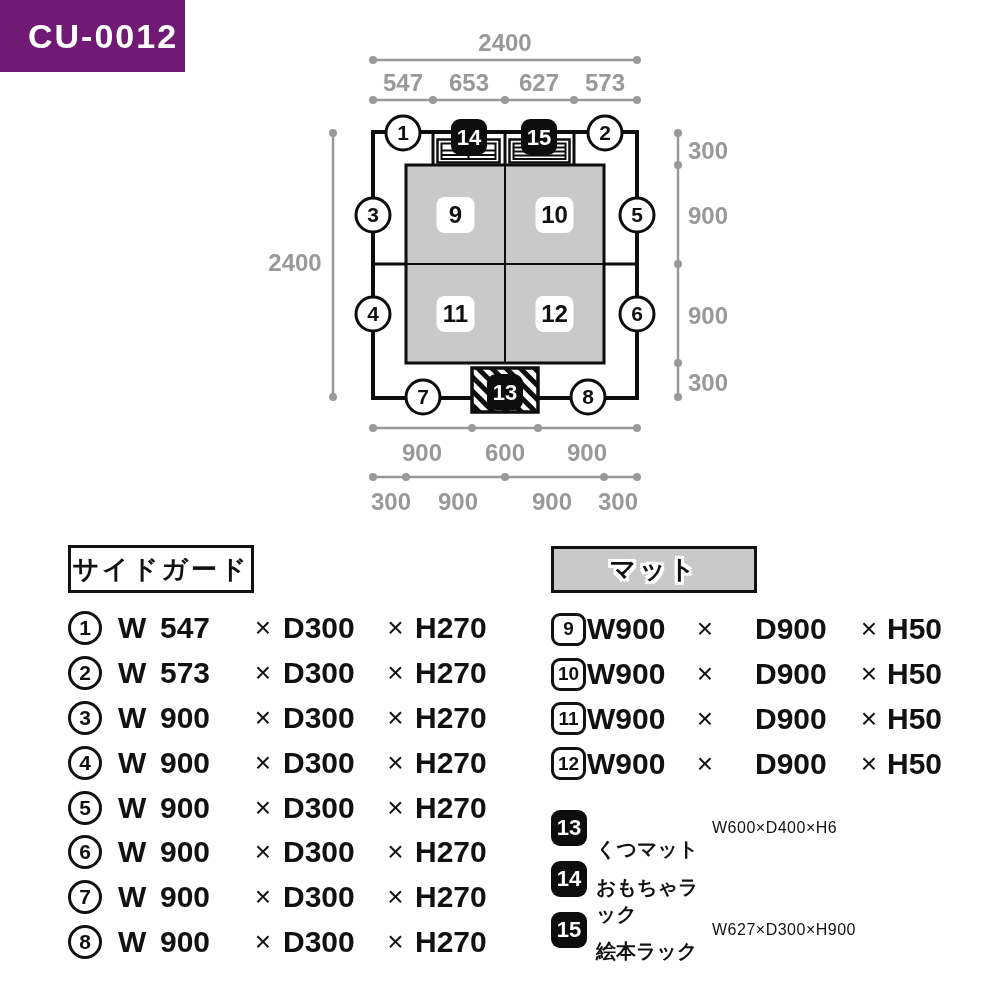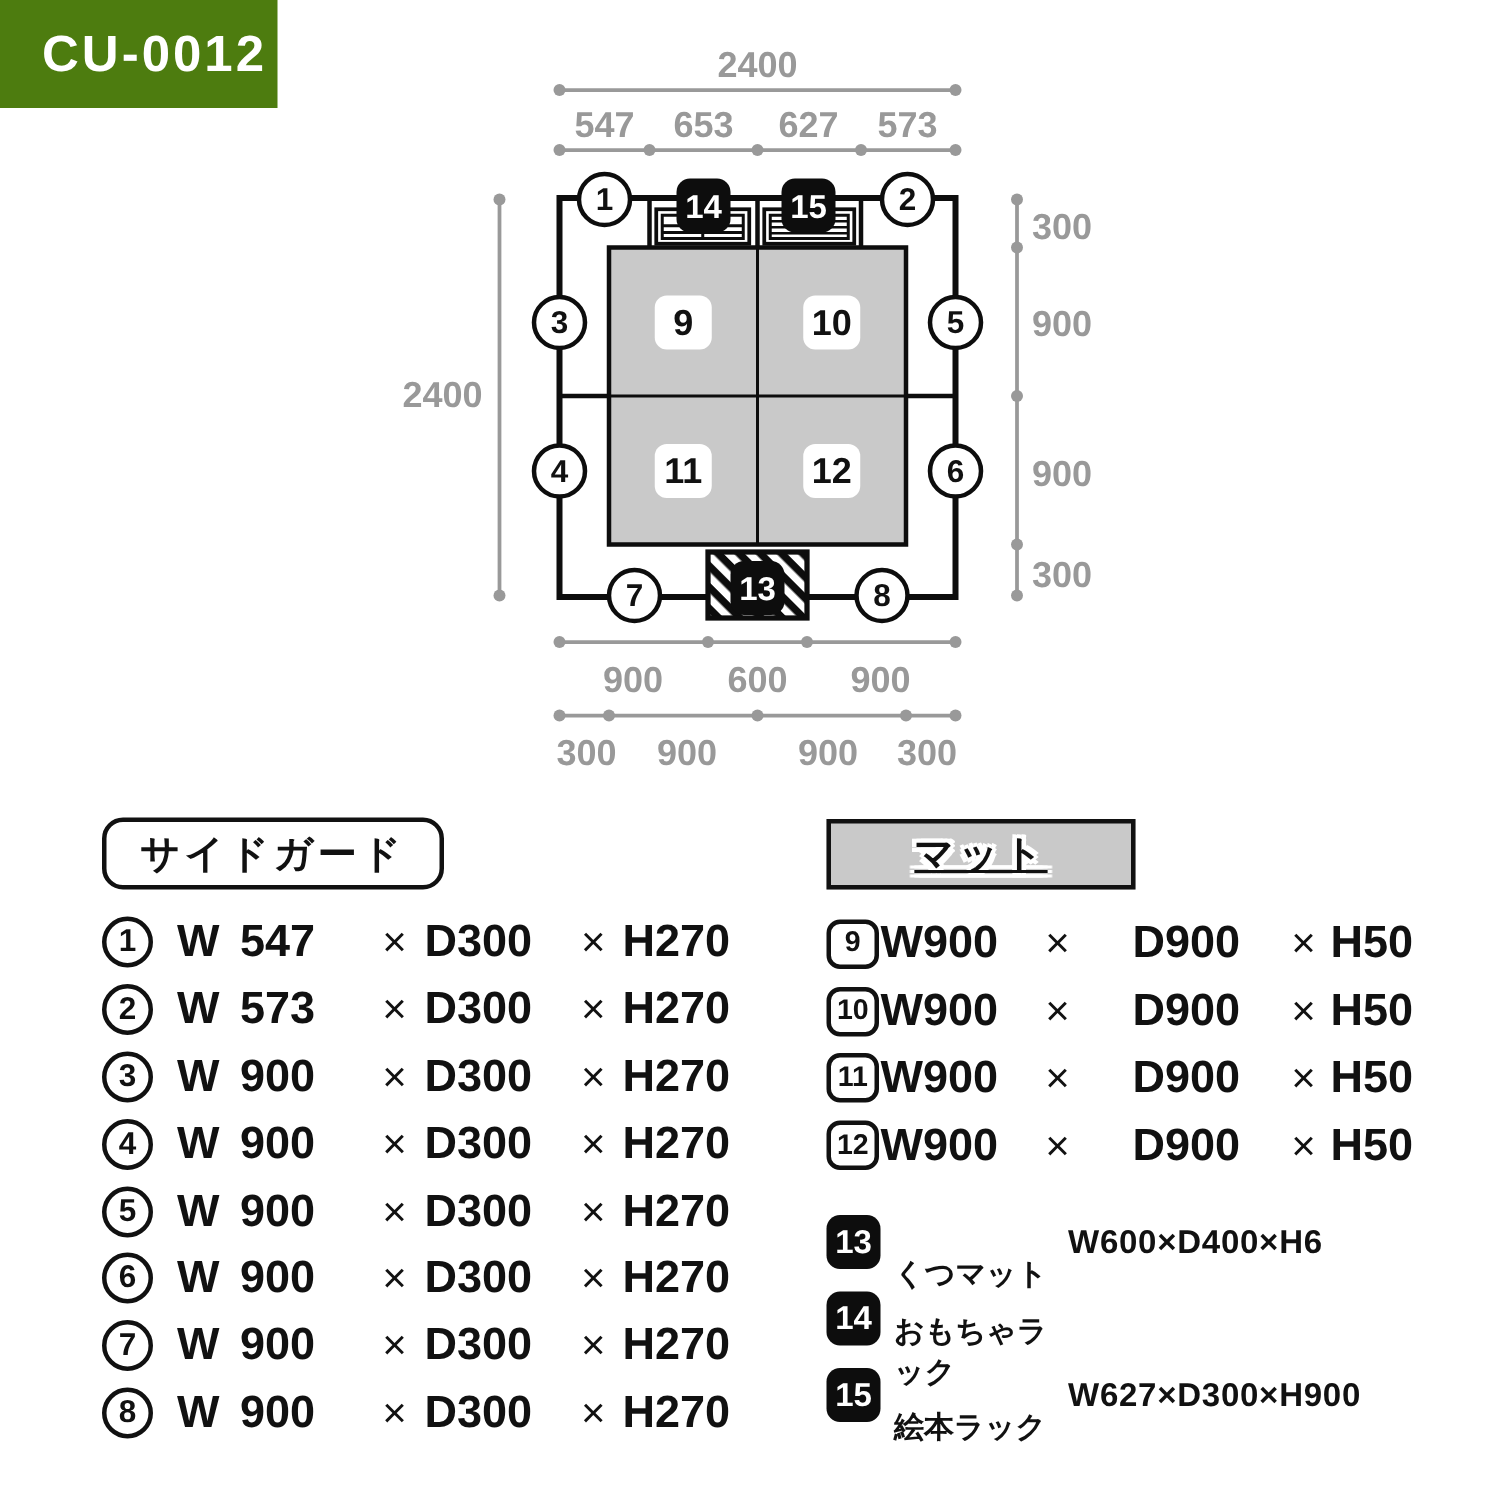"CU-0012" .model-badge { background: #4d7c0f -> #701a75 }
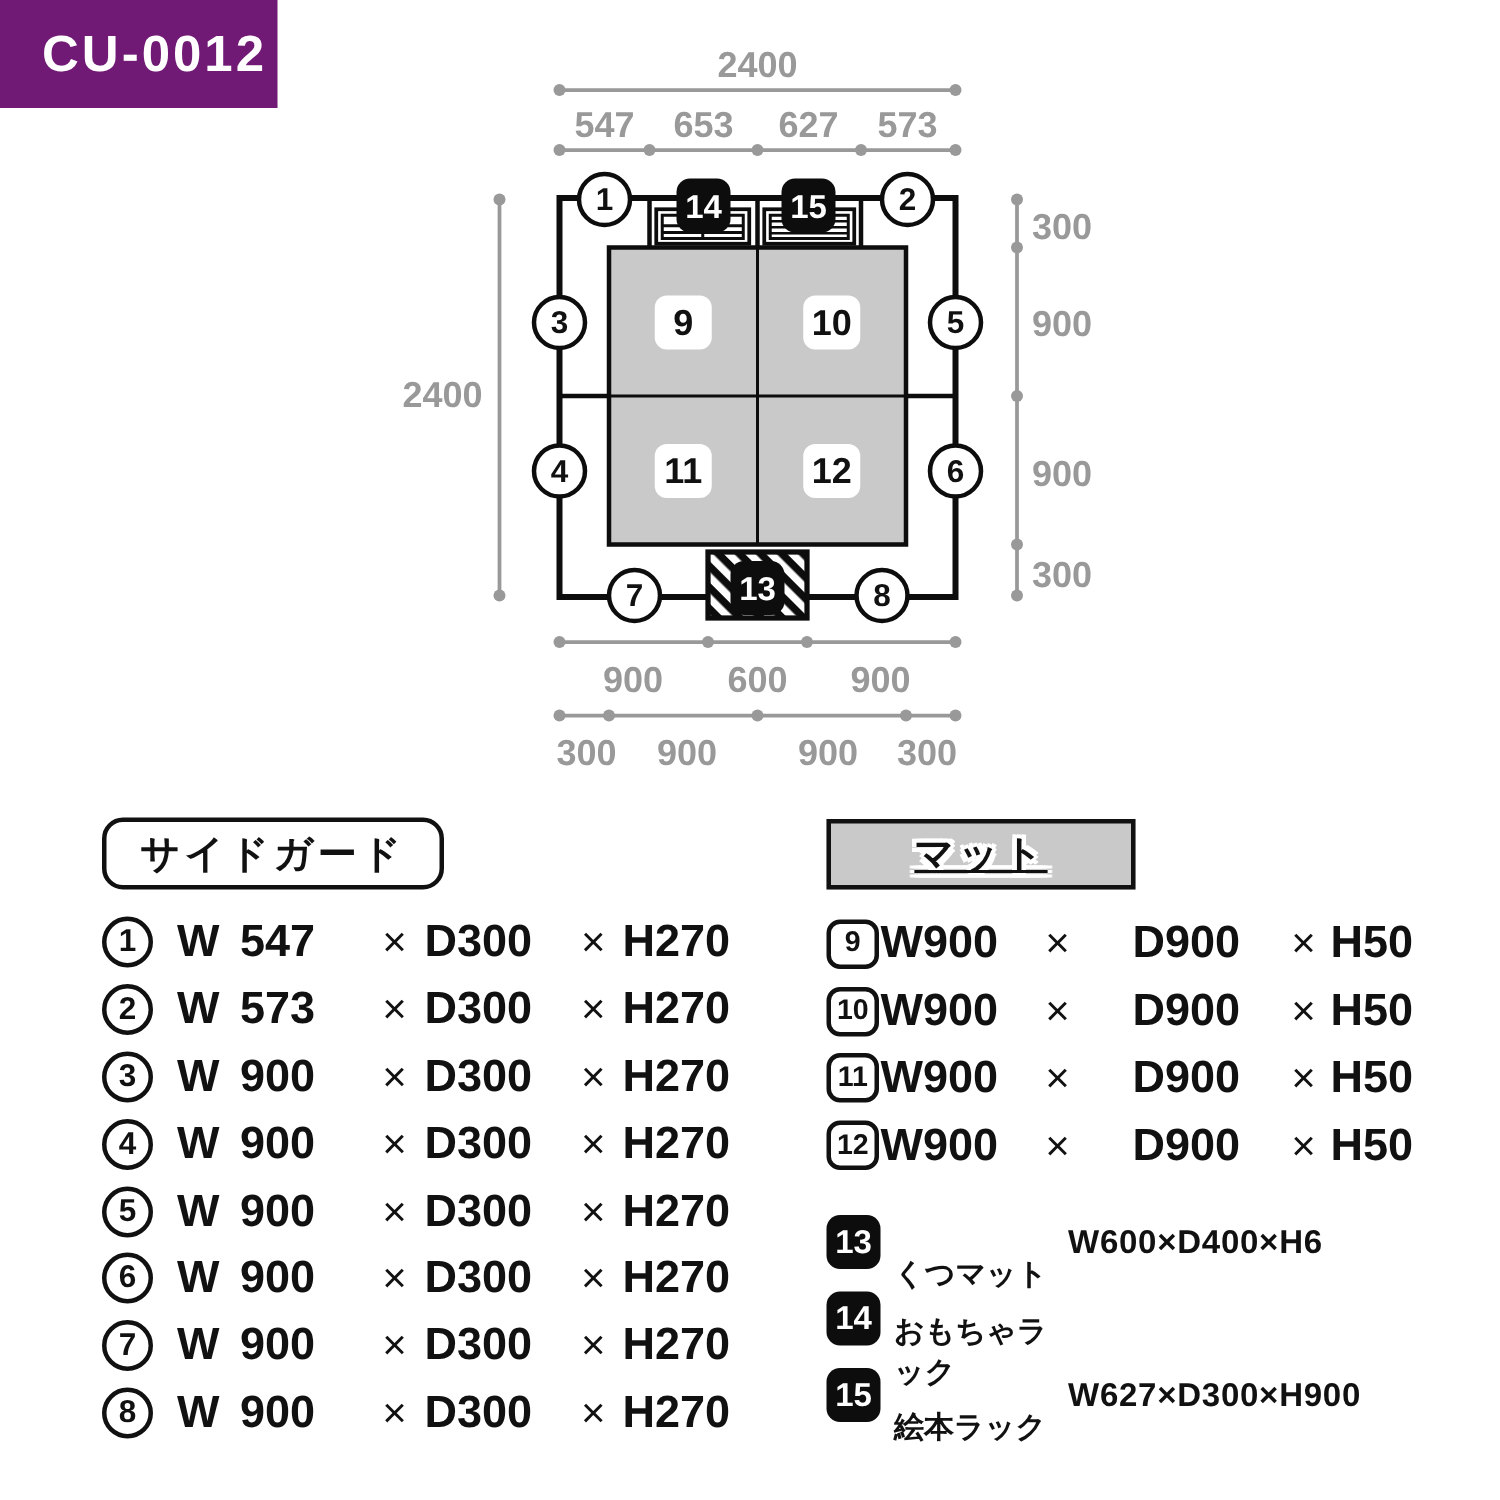"サイドガード" #hdr-left { border-radius: 14px -> none; width: 228px -> 186px }
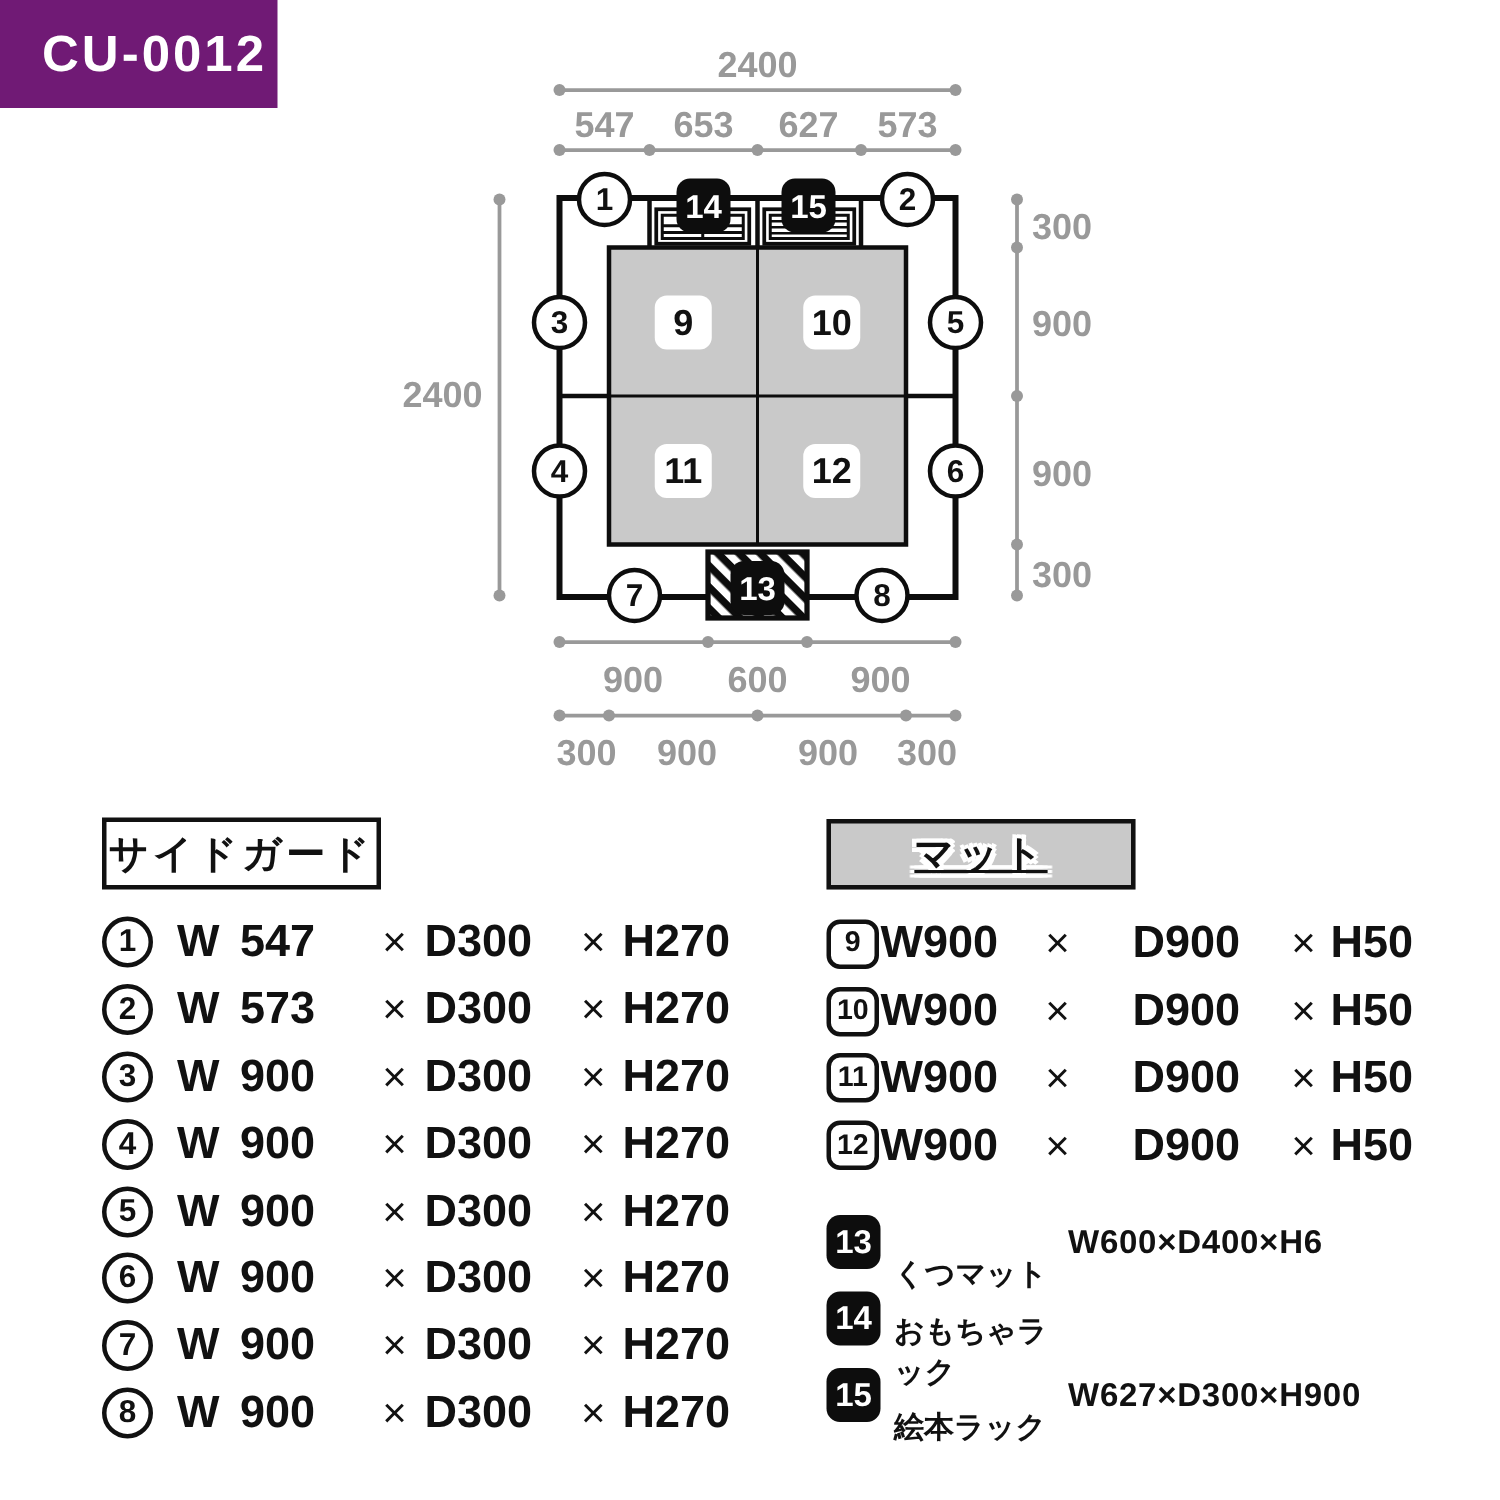"マット" #hdr-right { text-decoration: underline -> none }
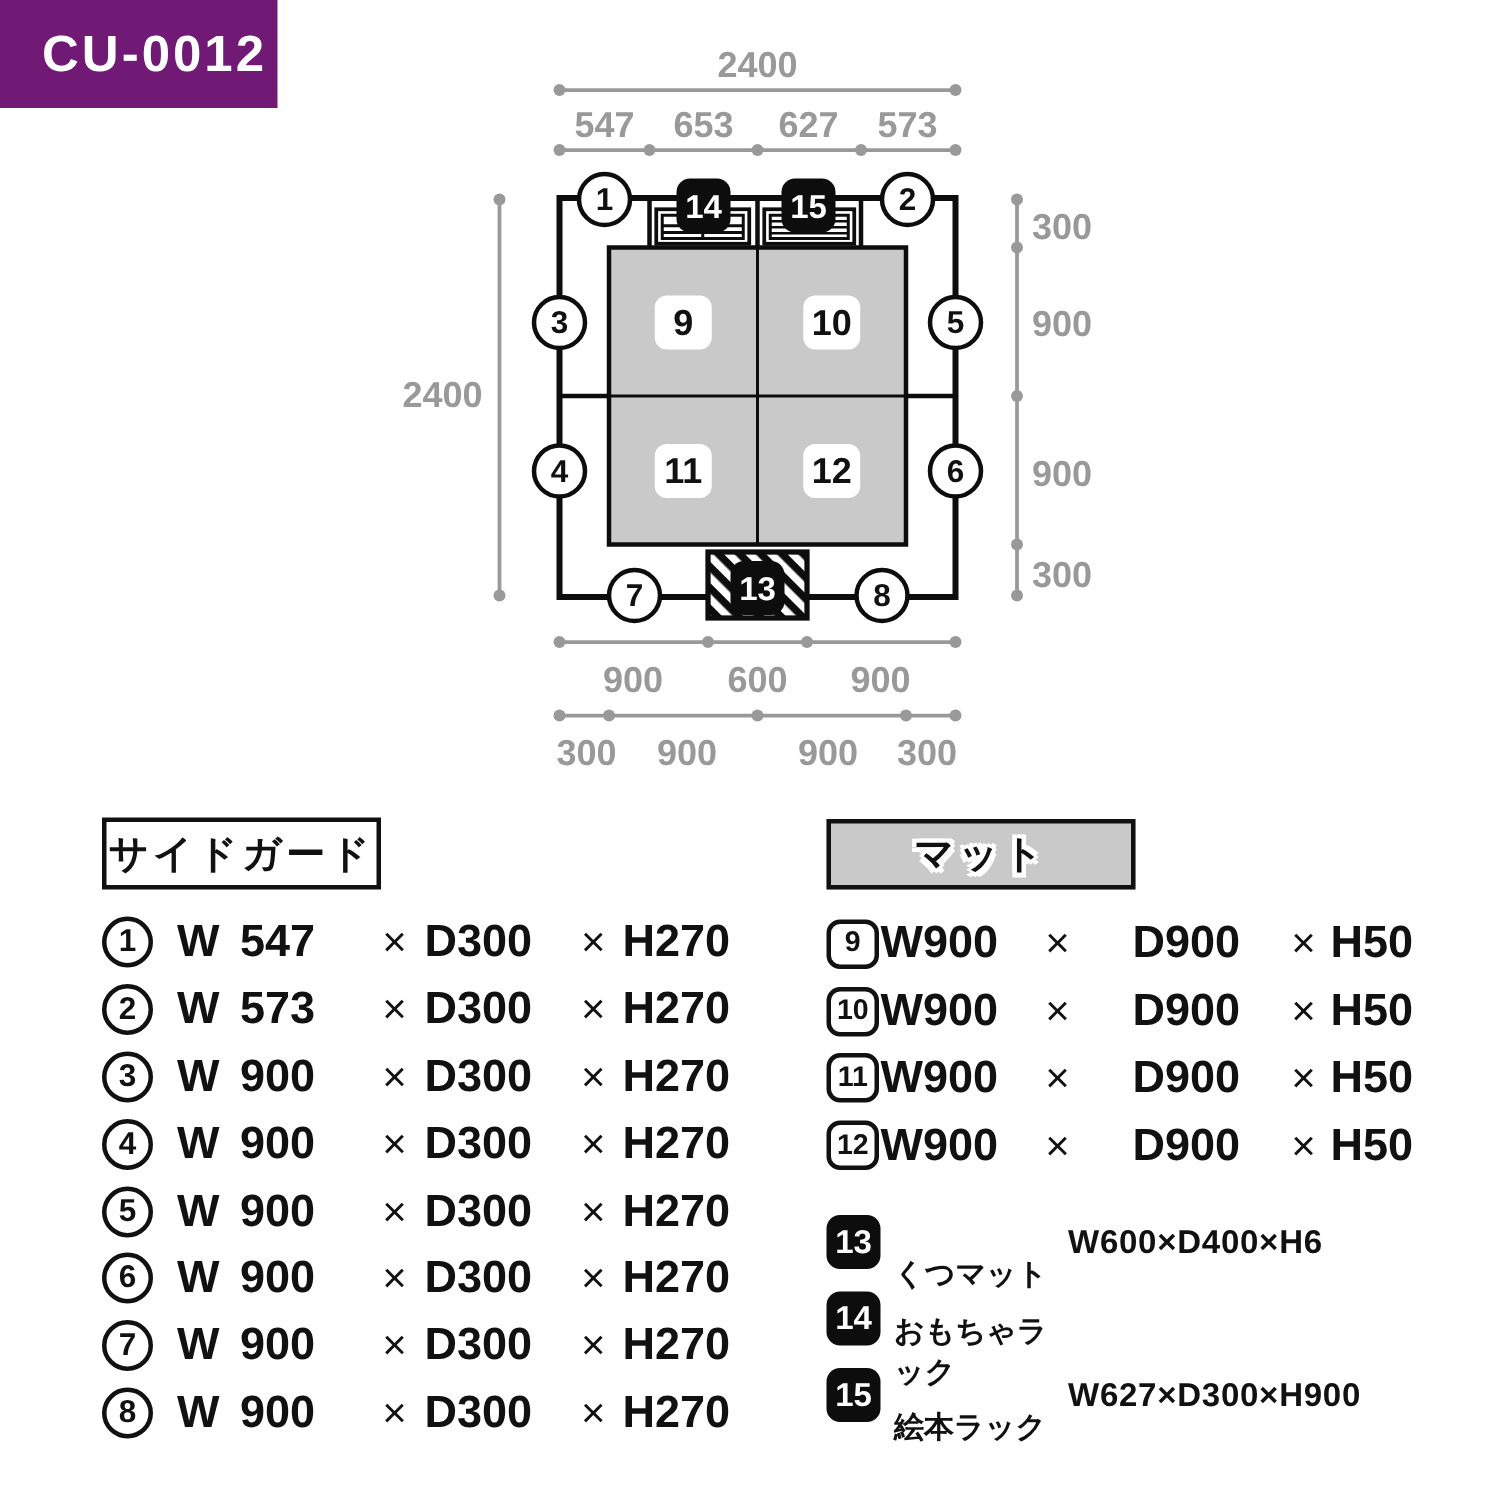"W600×D400×H6" .asize { font-size: 22px -> 16px; font-weight: bold -> normal }
